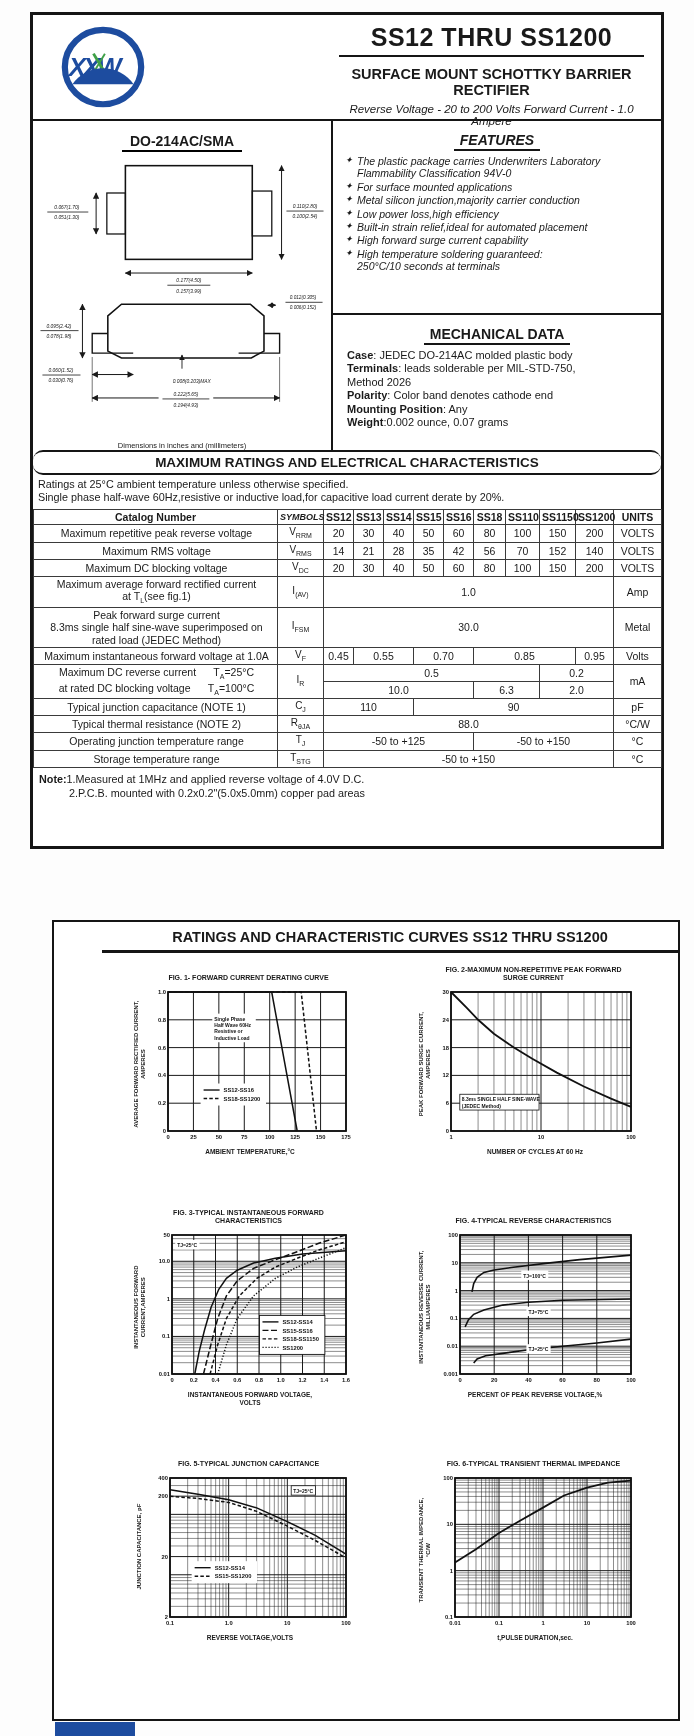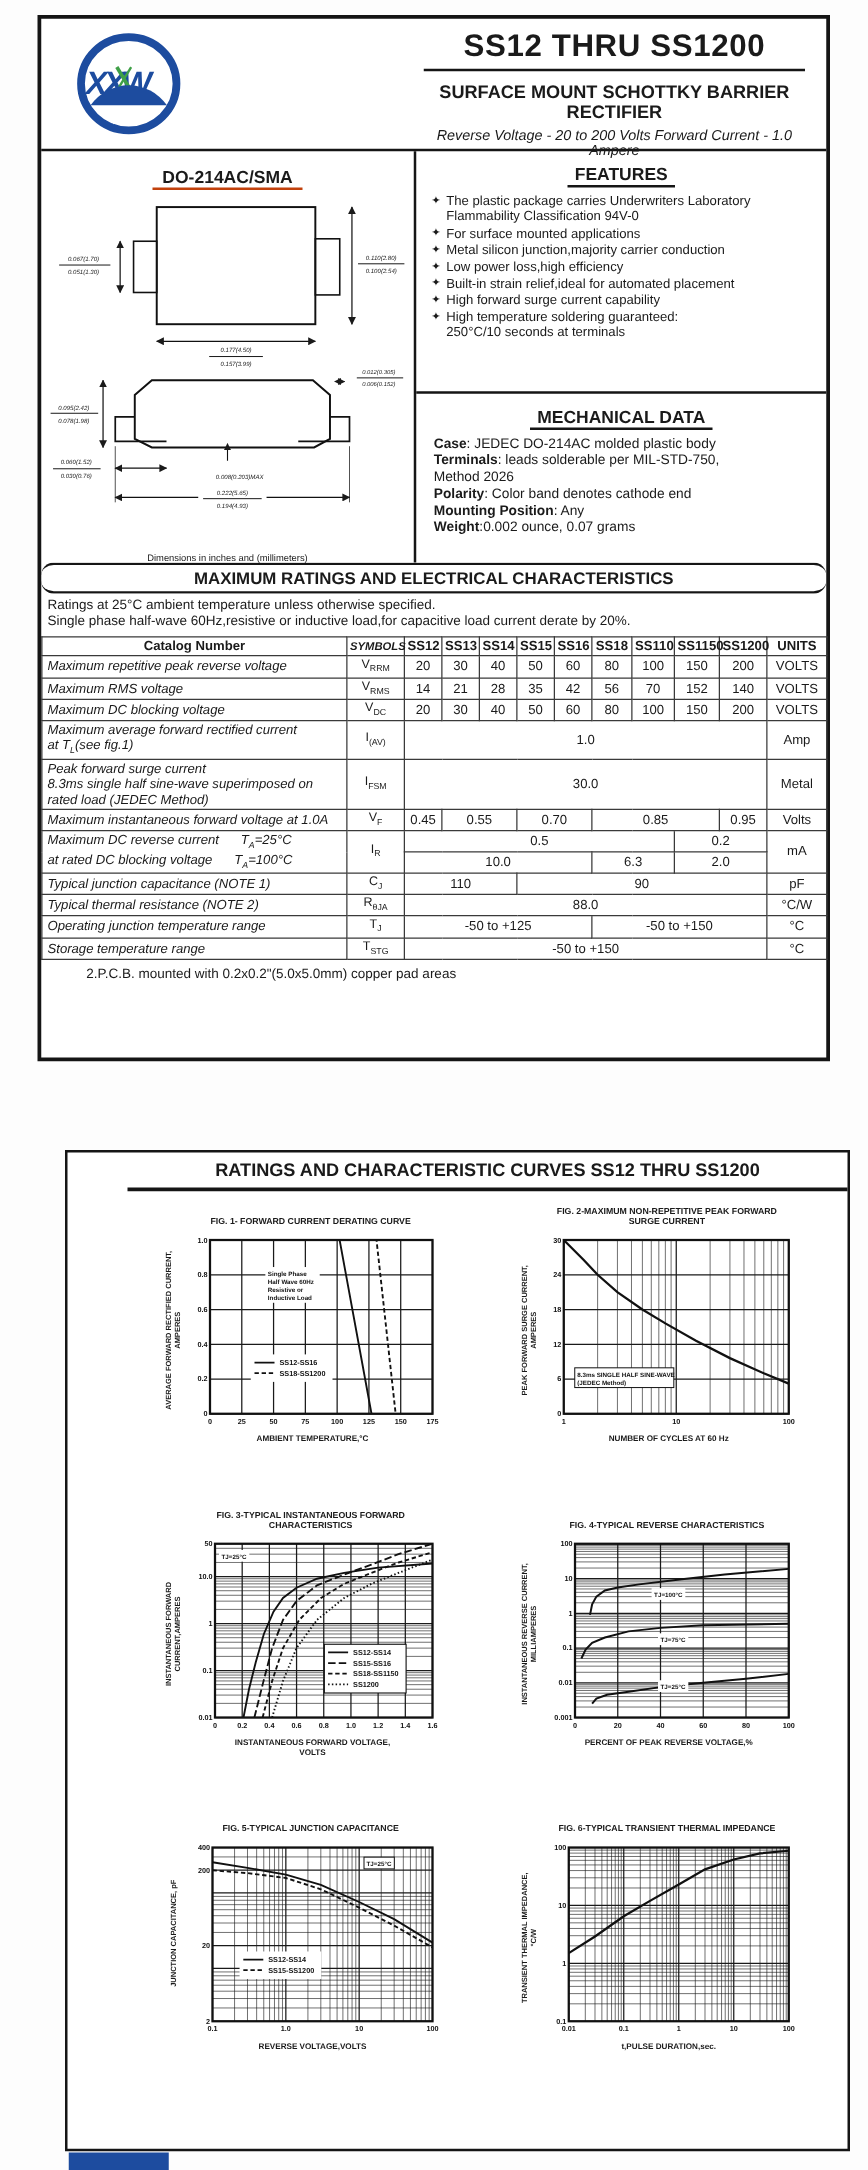"DO-214AC/SMA" #pkg-title { border-bottom: 2px solid #c2410c -> 2px solid #000000 }
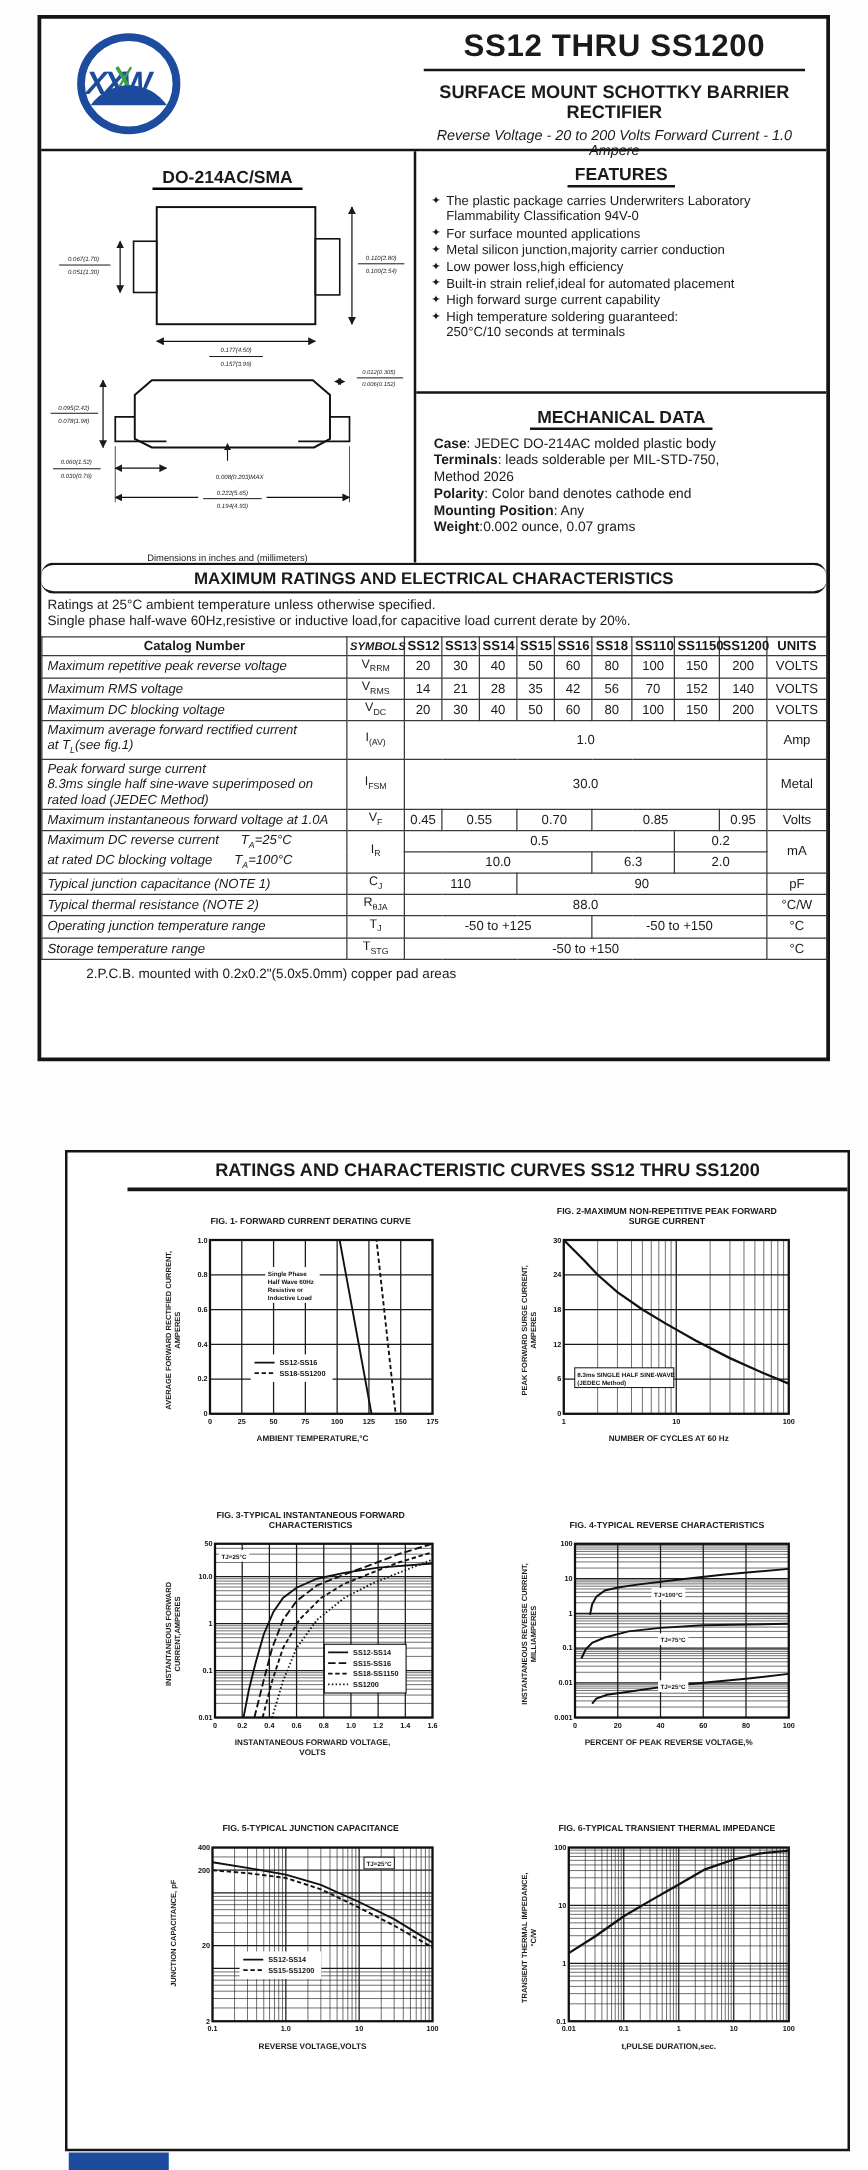"FEATURES" #features-box { font-style: none -> italic }
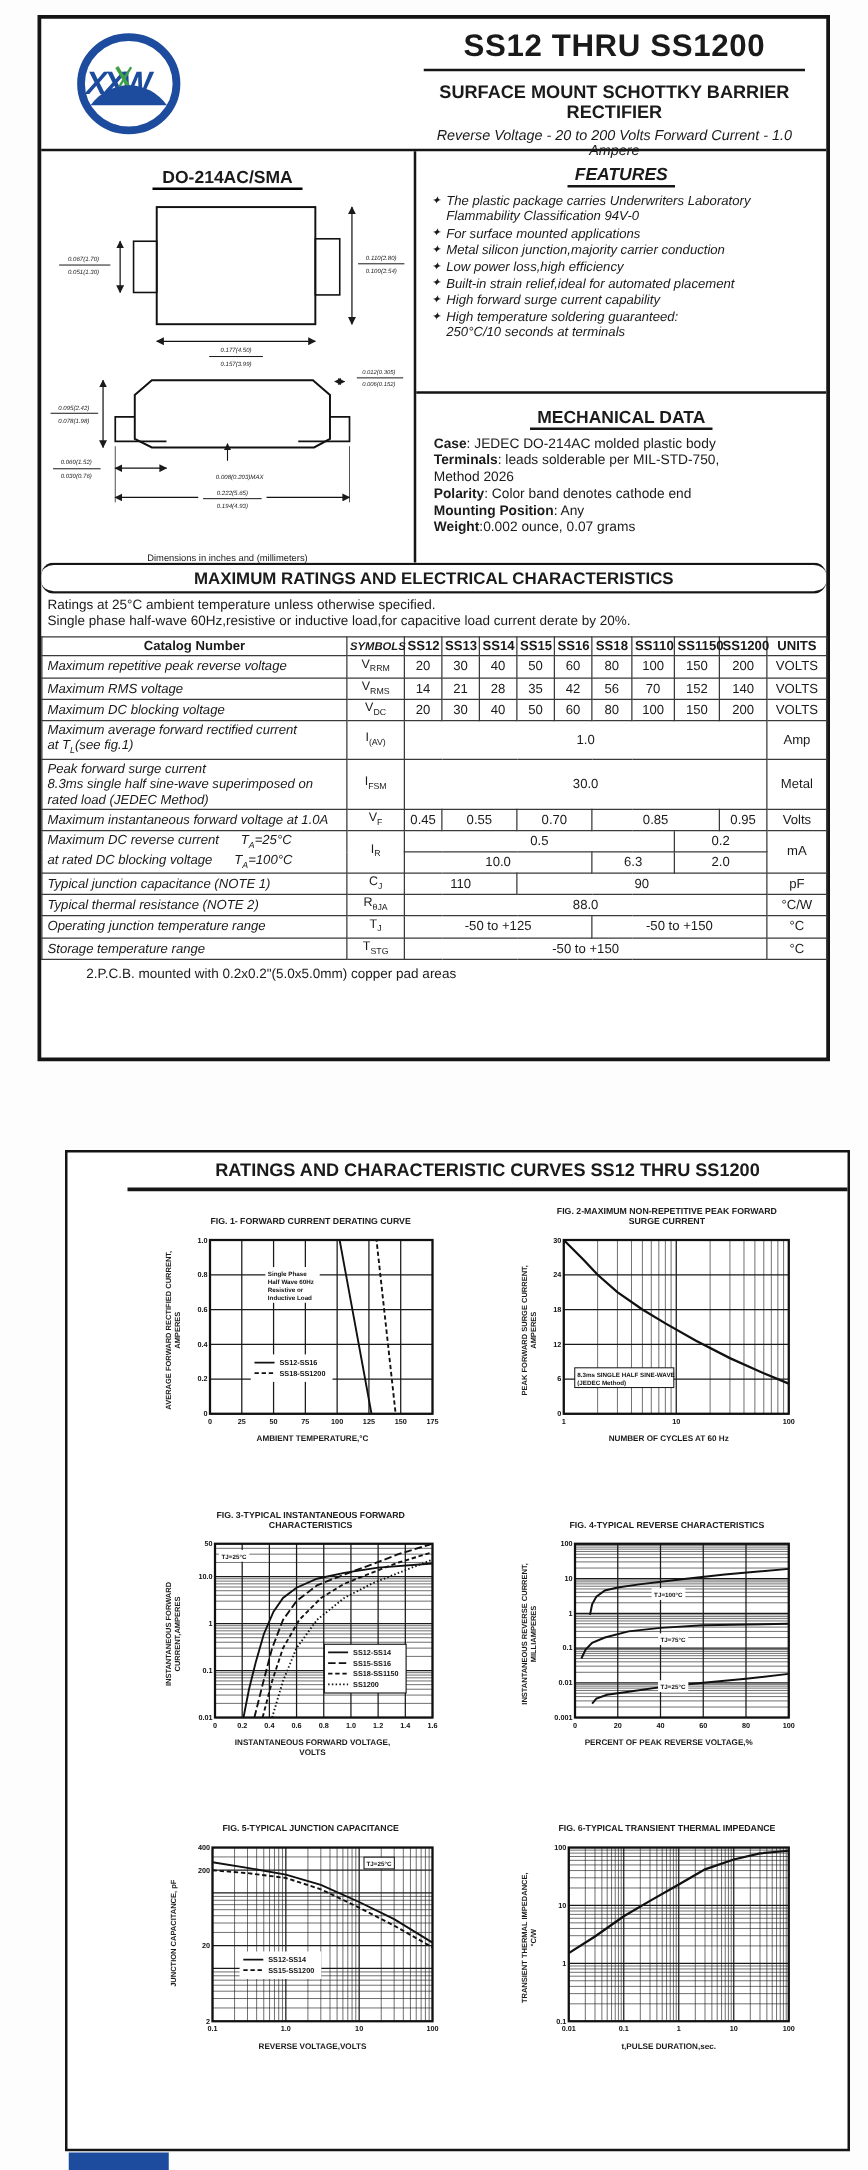"Maximum repetitive peak reverse voltage" td.lbl { font-style: italic -> none; text-align: left -> center }
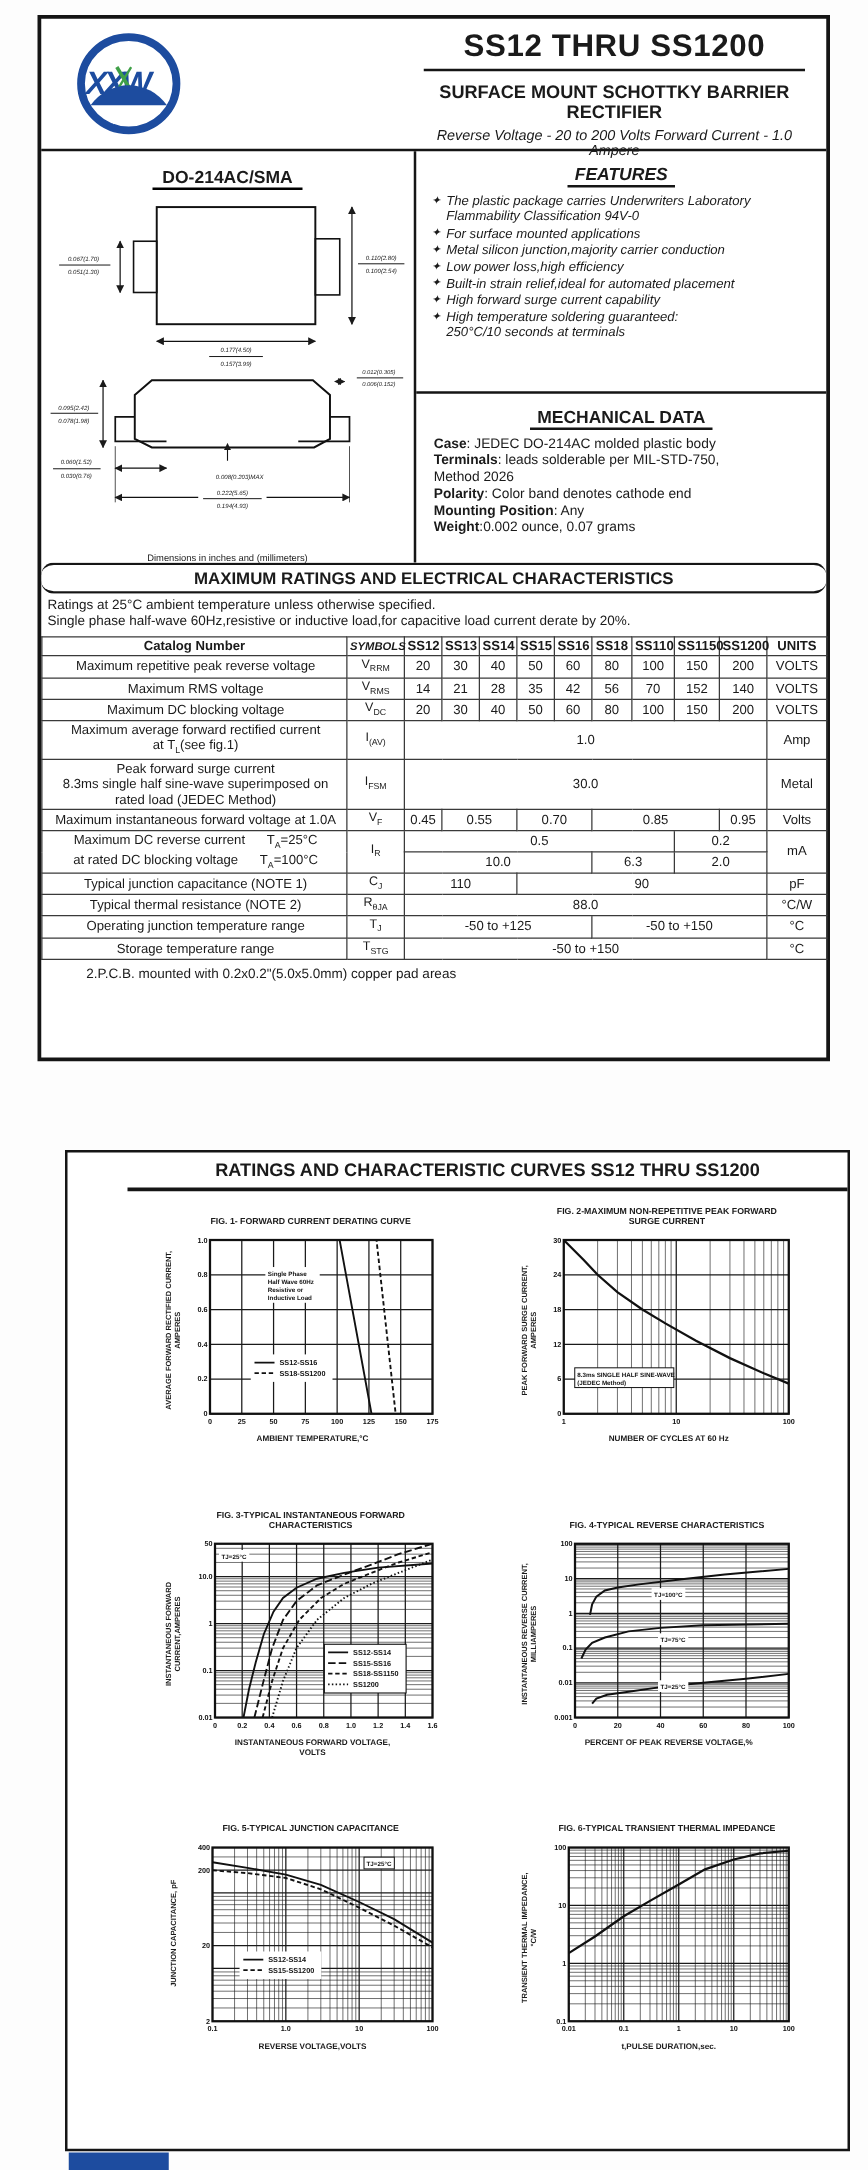"Note:1.Measured at 1MHz and applied" div { html: none -> <div><b>Note:</b><span>1.Measured at 1MHz and applied reverse voltage of 4.0V D.C.</span></div> }
